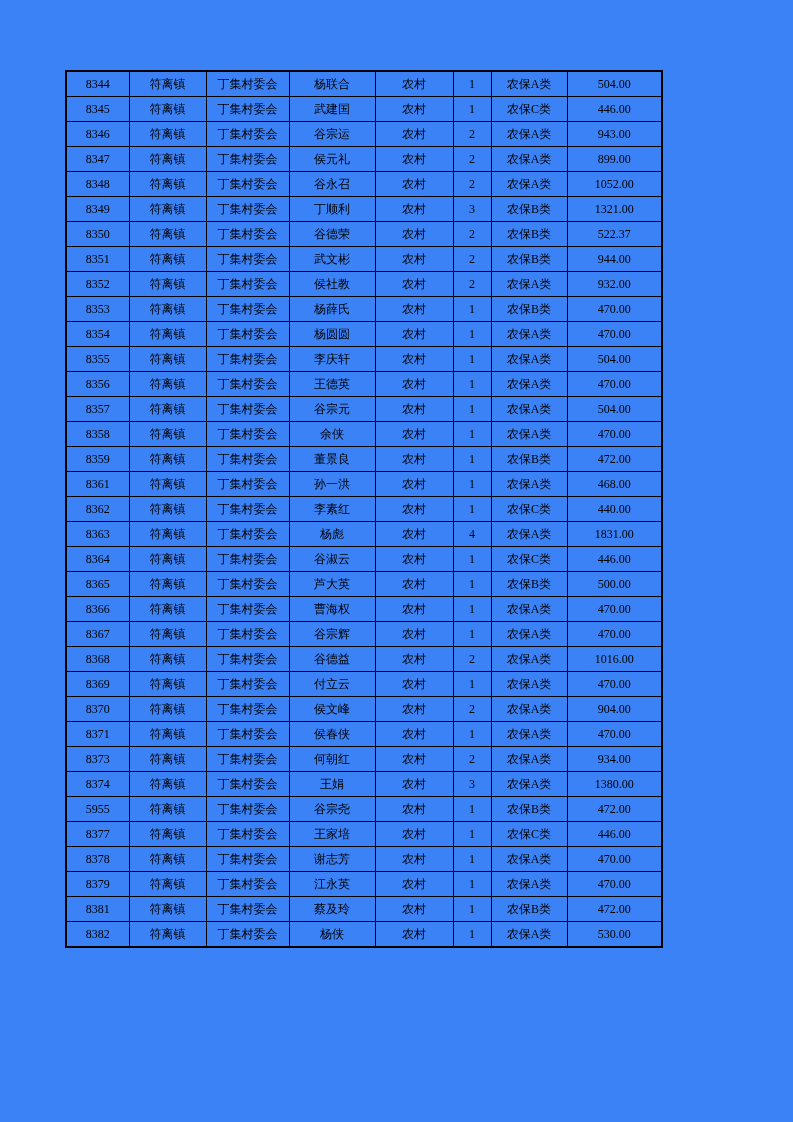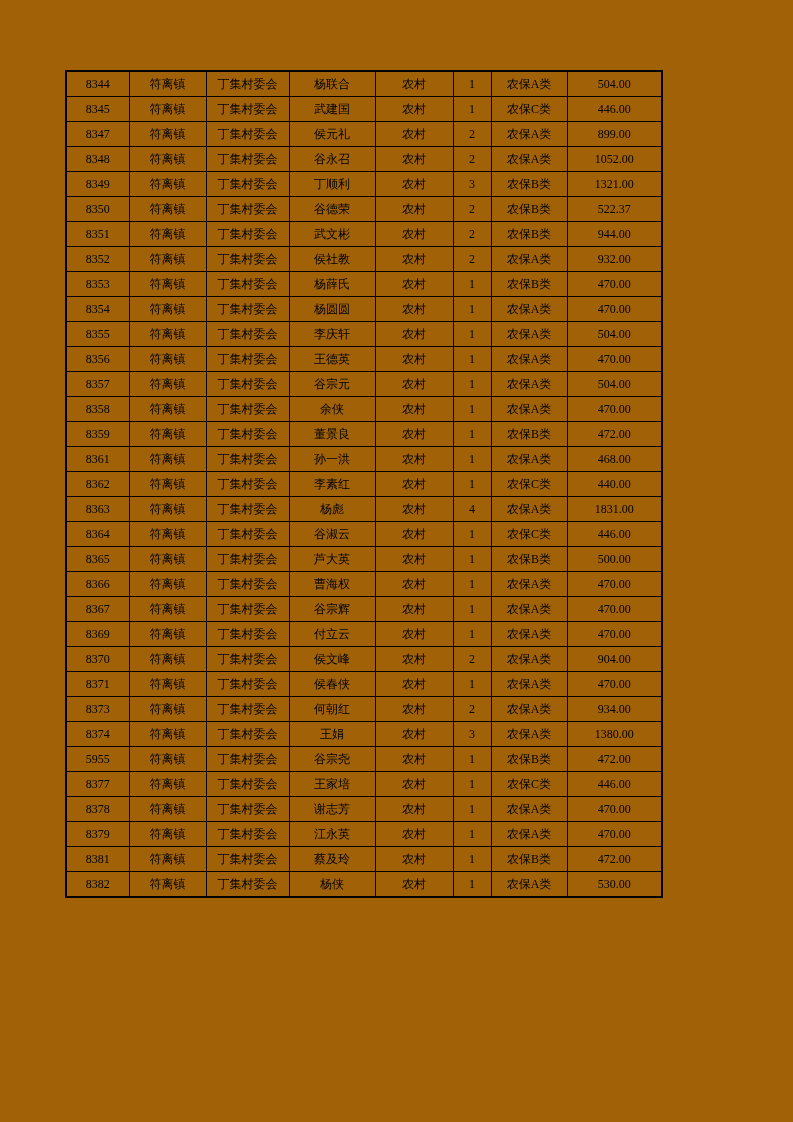"8344" .page { background: #a16207 -> #3b82f6 }
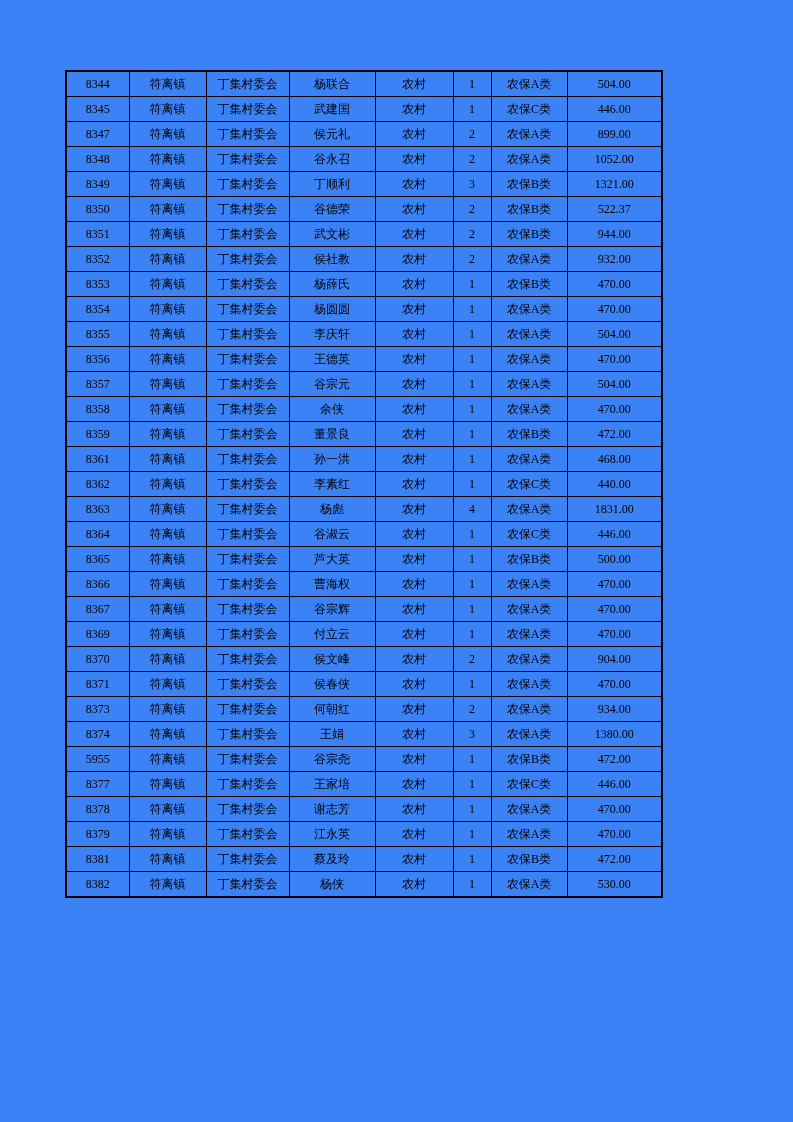"8346" tr { html: none -> <tr> <td>8346</td> <td>符离镇</td> <td>丁集村委会</td> <td>谷宗运</td> <td>农村</td> <td>2</td> <td>农保A类</td> <td>943.00</td> </tr> }
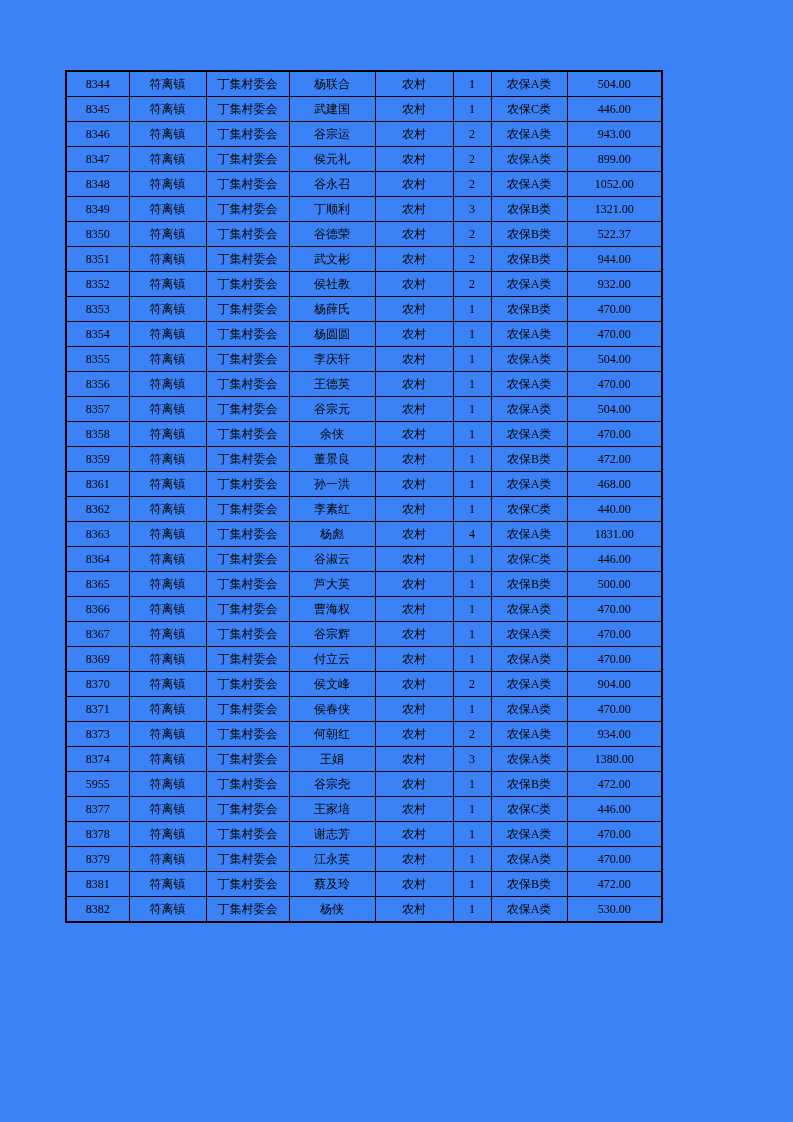"8368" tr { html: none -> <tr> <td>8368</td> <td>符离镇</td> <td>丁集村委会</td> <td>谷德益</td> <td>农村</td> <td>2</td> <td>农保A类</td> <td>1016.00</td> </tr> }
